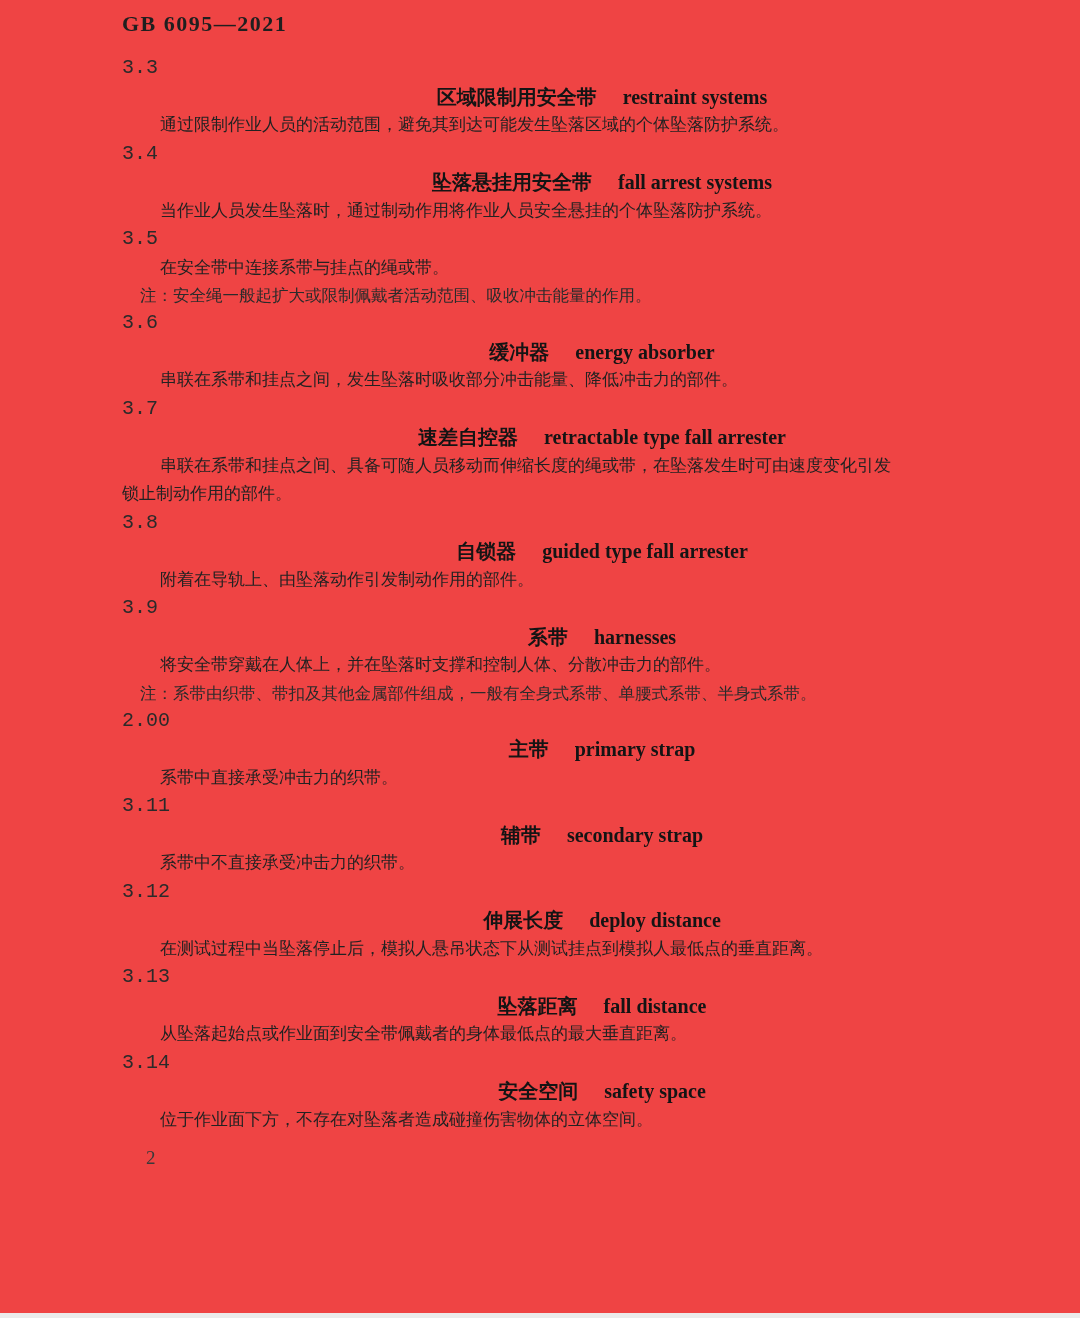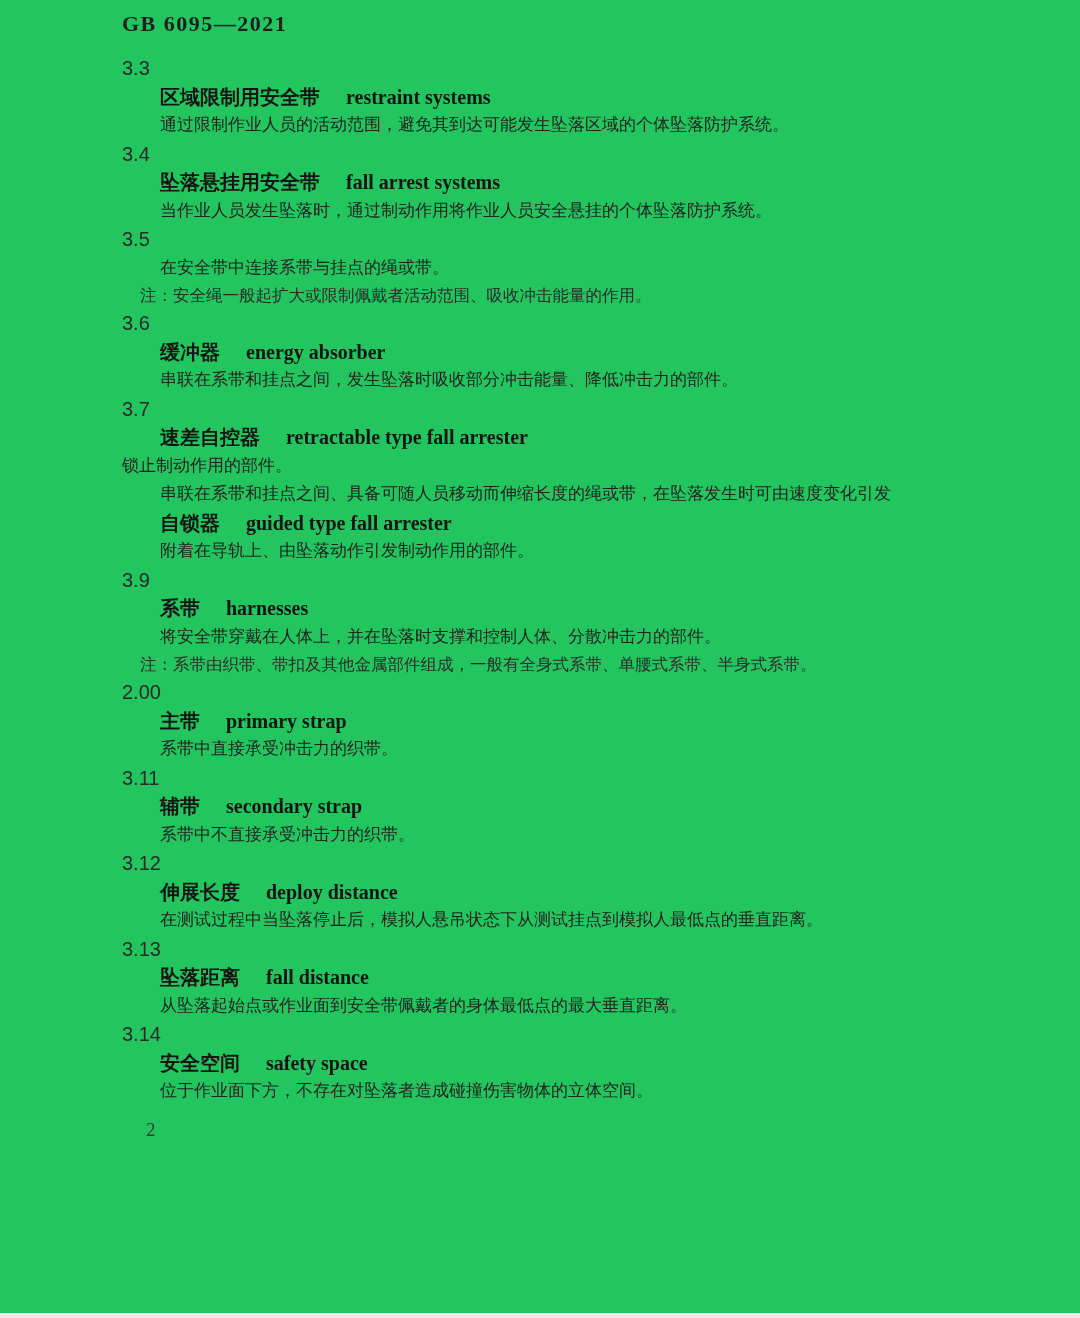"GB 6095—2021" .page { background: #22c55e -> #ef4444 }
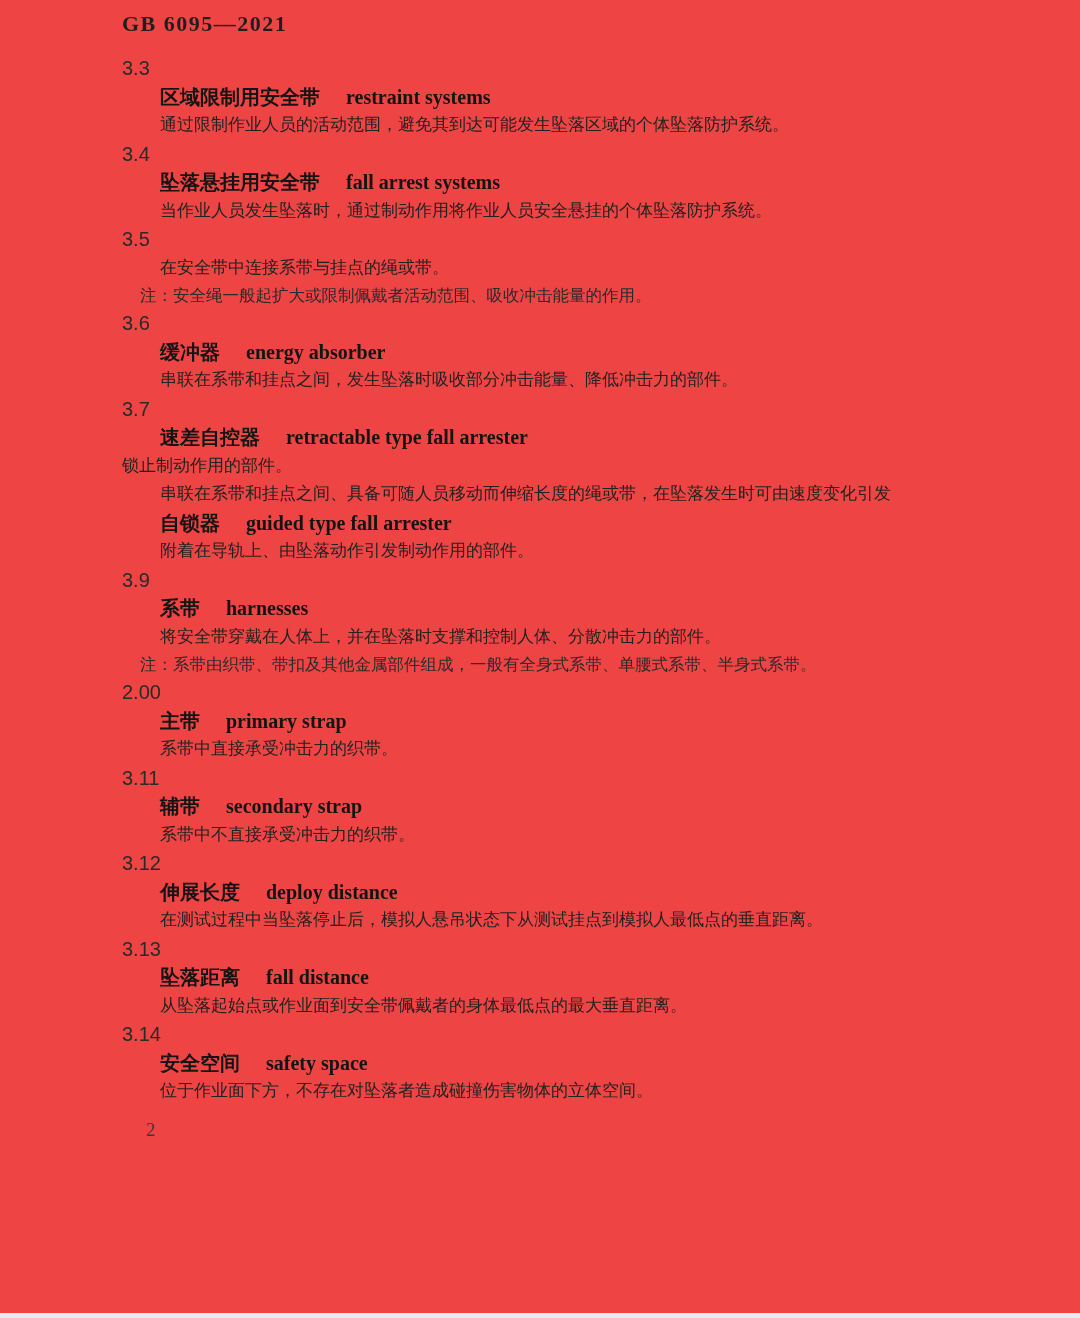"3.3" .clause-number { font-family: Liberation Sans, sans-serif -> Liberation Mono, monospace }
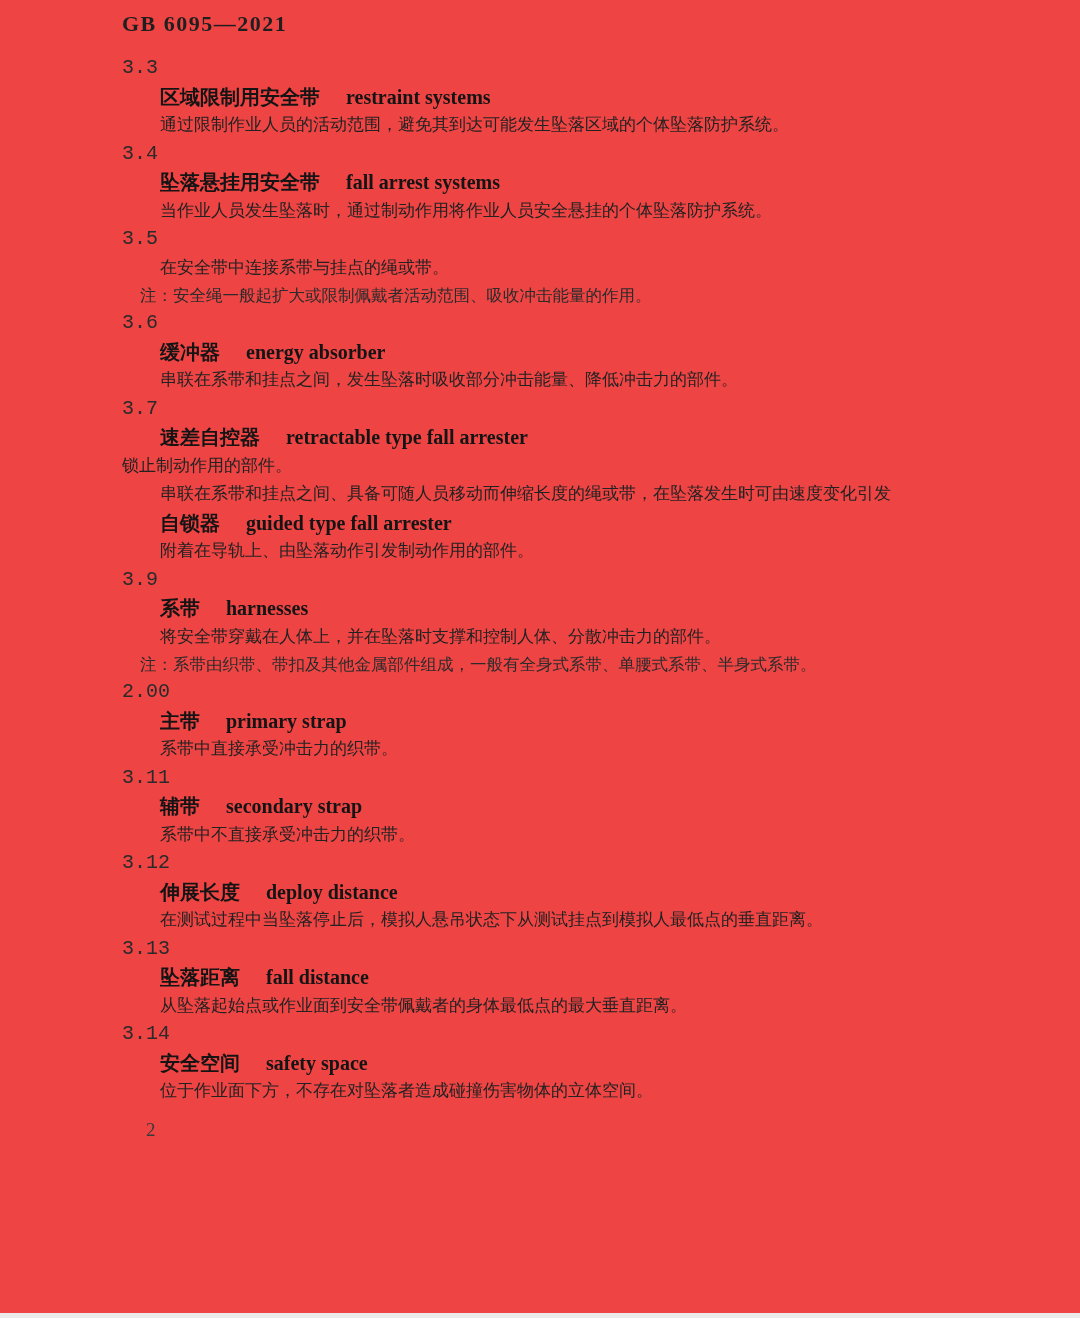"区域限制用安全带 restraint systems" .clause-title { text-align: none -> center }
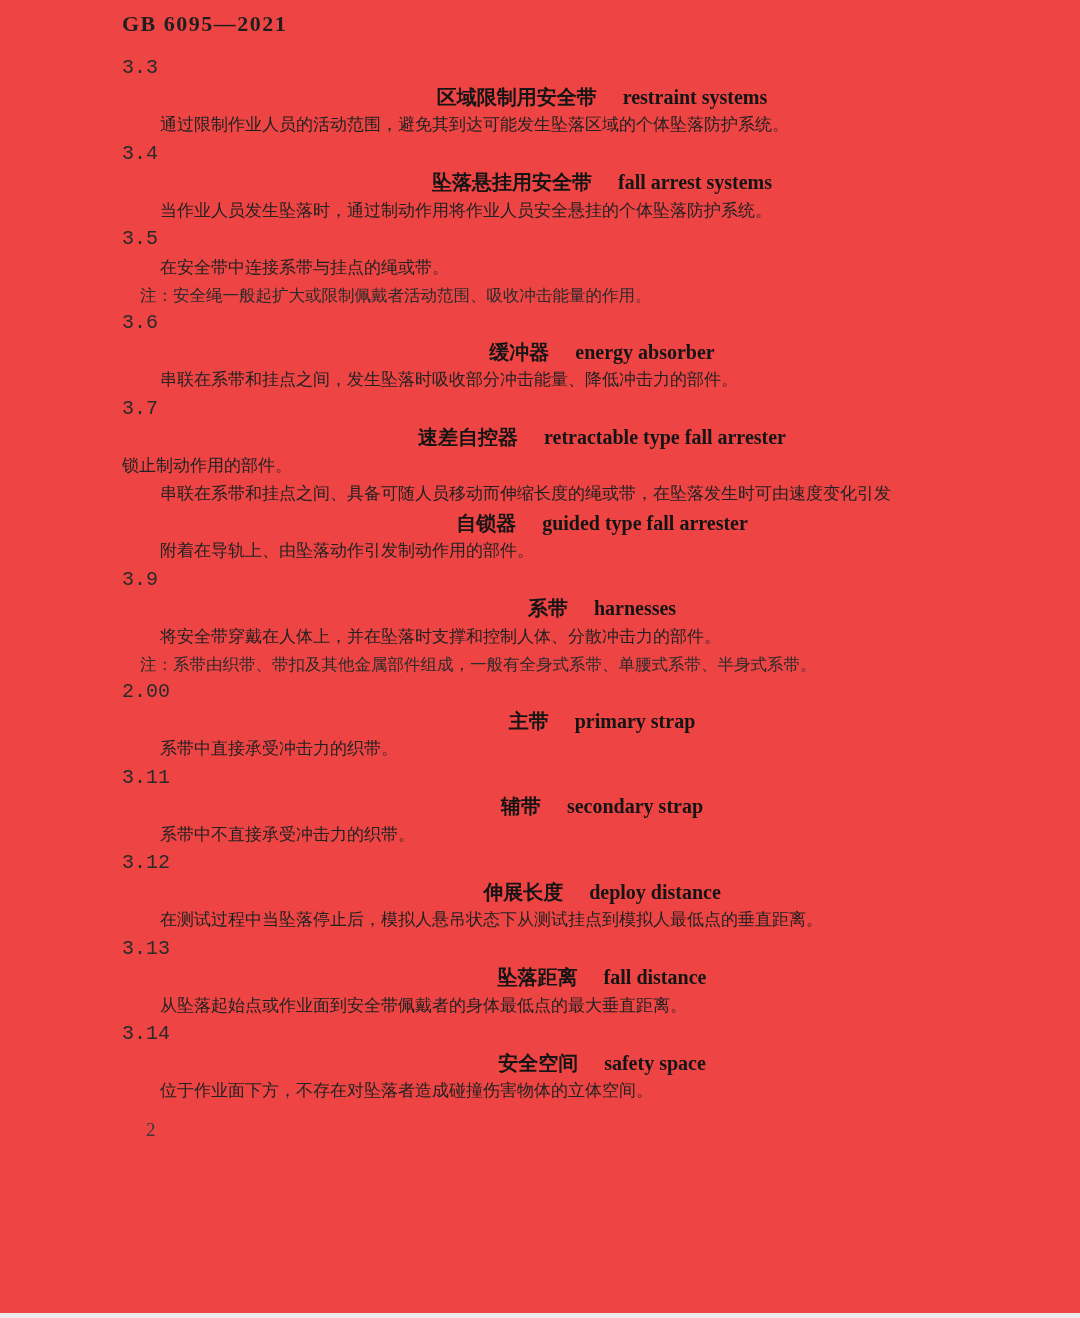"锁止制动作用的部件。" div.def-line { order: before "串联在系带和挂点之间、具备可随人员移动而伸缩长度的绳或带，在坠落发生时可由速度变" -> after "串联在系带和挂点之间、具备可随人员移动而伸缩长度的绳或带，在坠落发生时可由速度变" }
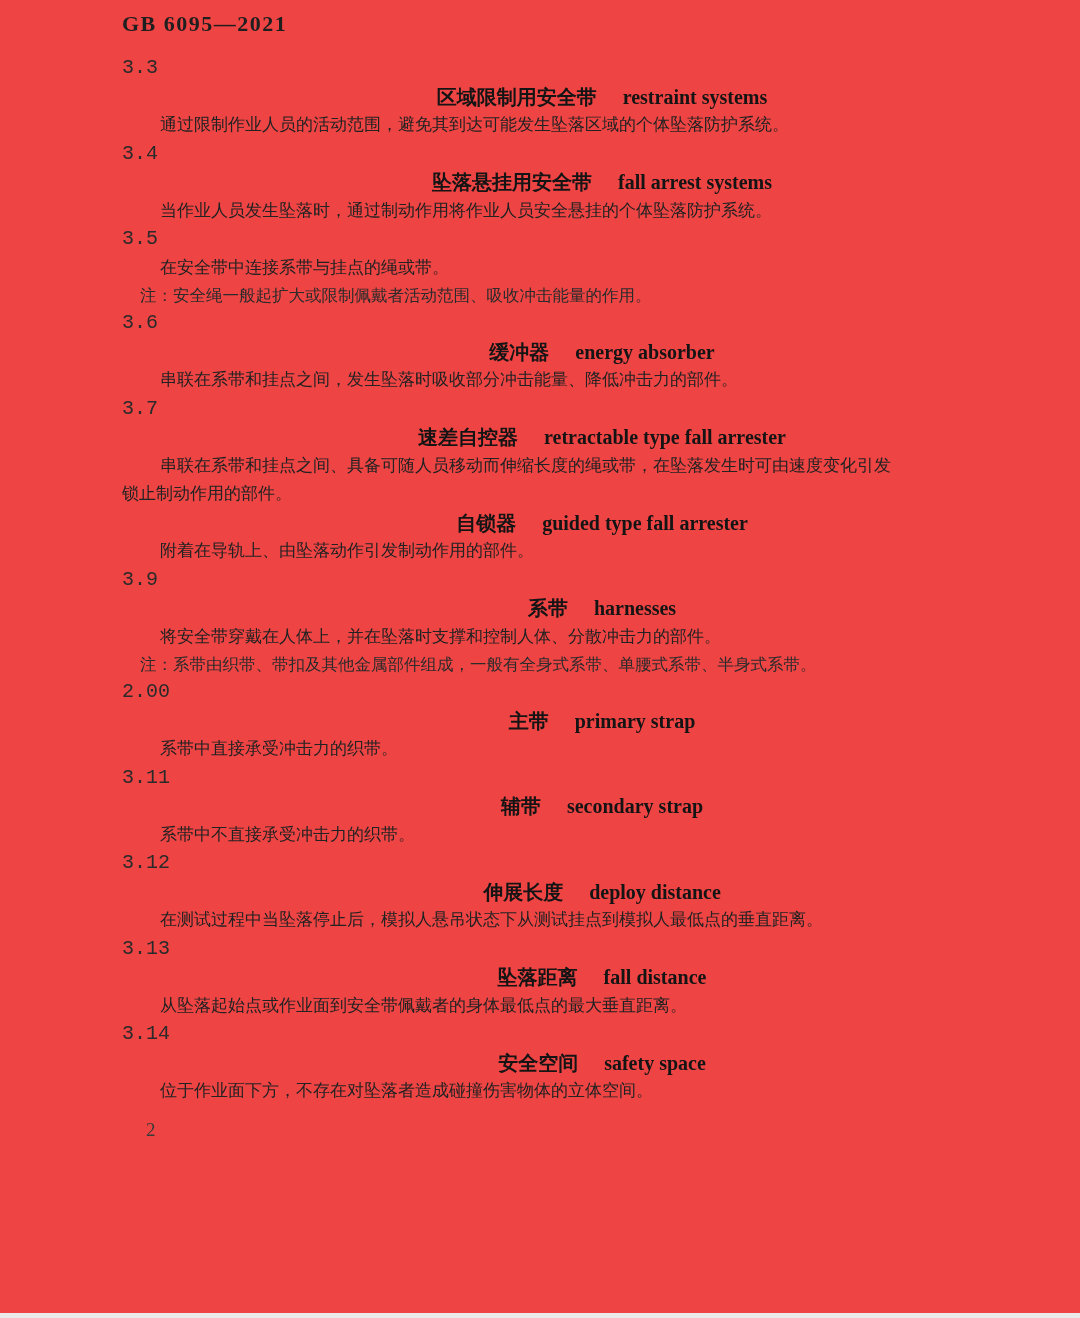"3.8" div.clause-number { html: none -> <div>3.8</div> }
